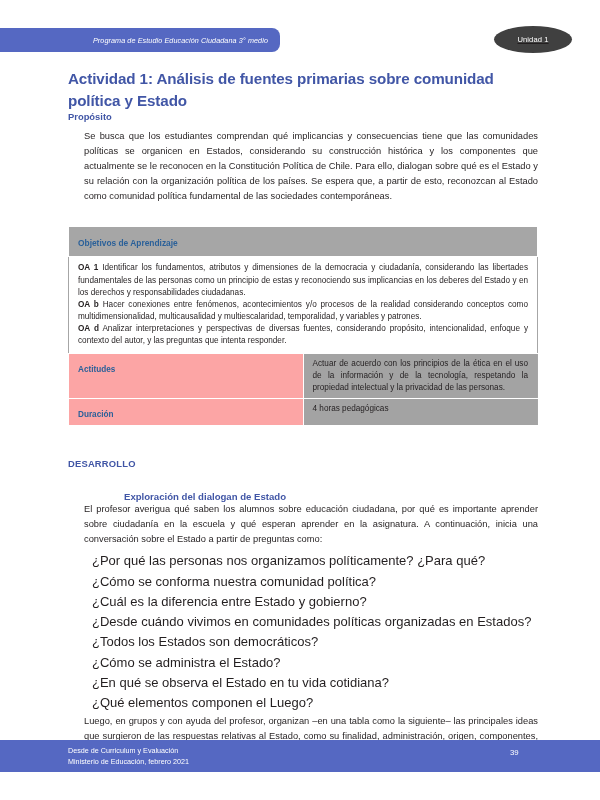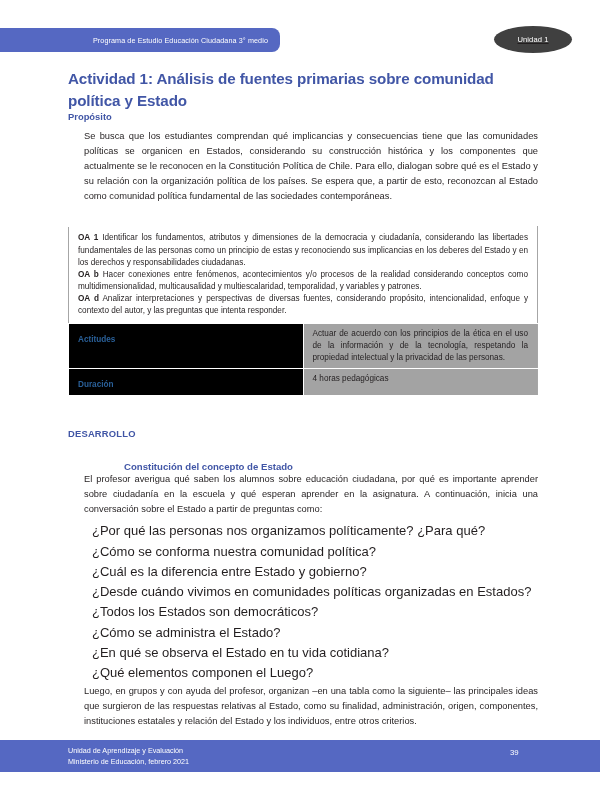"Programa de Estudio Educación Ciudadana" .header-band { font-style: none -> italic }
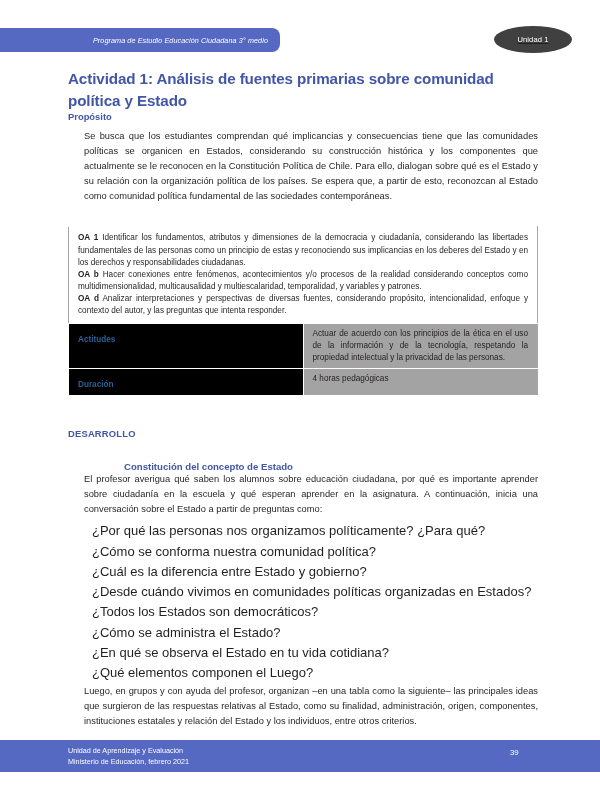"Objetivos de Aprendizaje" tr { html: none -> <tr> <td> <span>Objetivos de Aprendizaje</span> </td> </tr> }
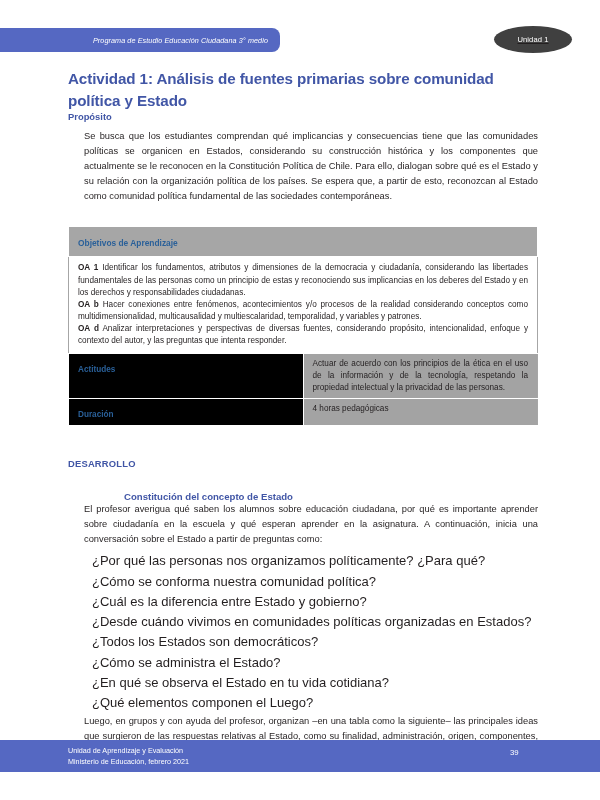"Actitudes" .attr-label-cell { background: #000000 -> #fca5a5 }
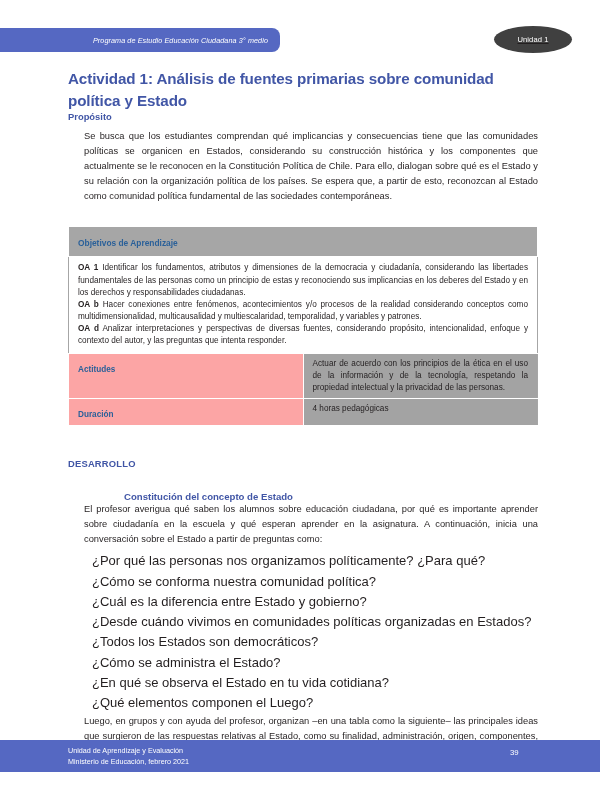"Constitución del concepto de Estado" div.exploration-head { text: Constitución del concepto -> Exploración del dialogan }
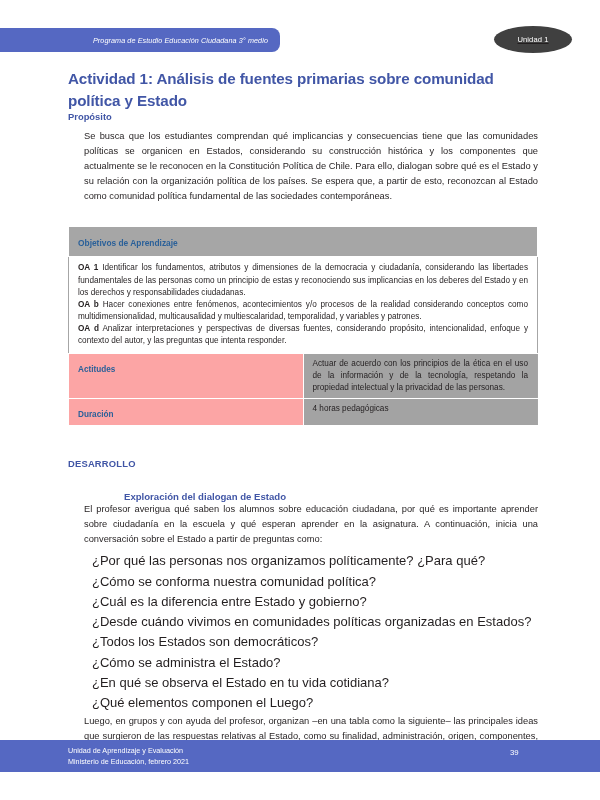"Unidad de Aprendizaje y Evaluación" div { text: Unidad de Aprendizaje -> Desde de Curriculum }
